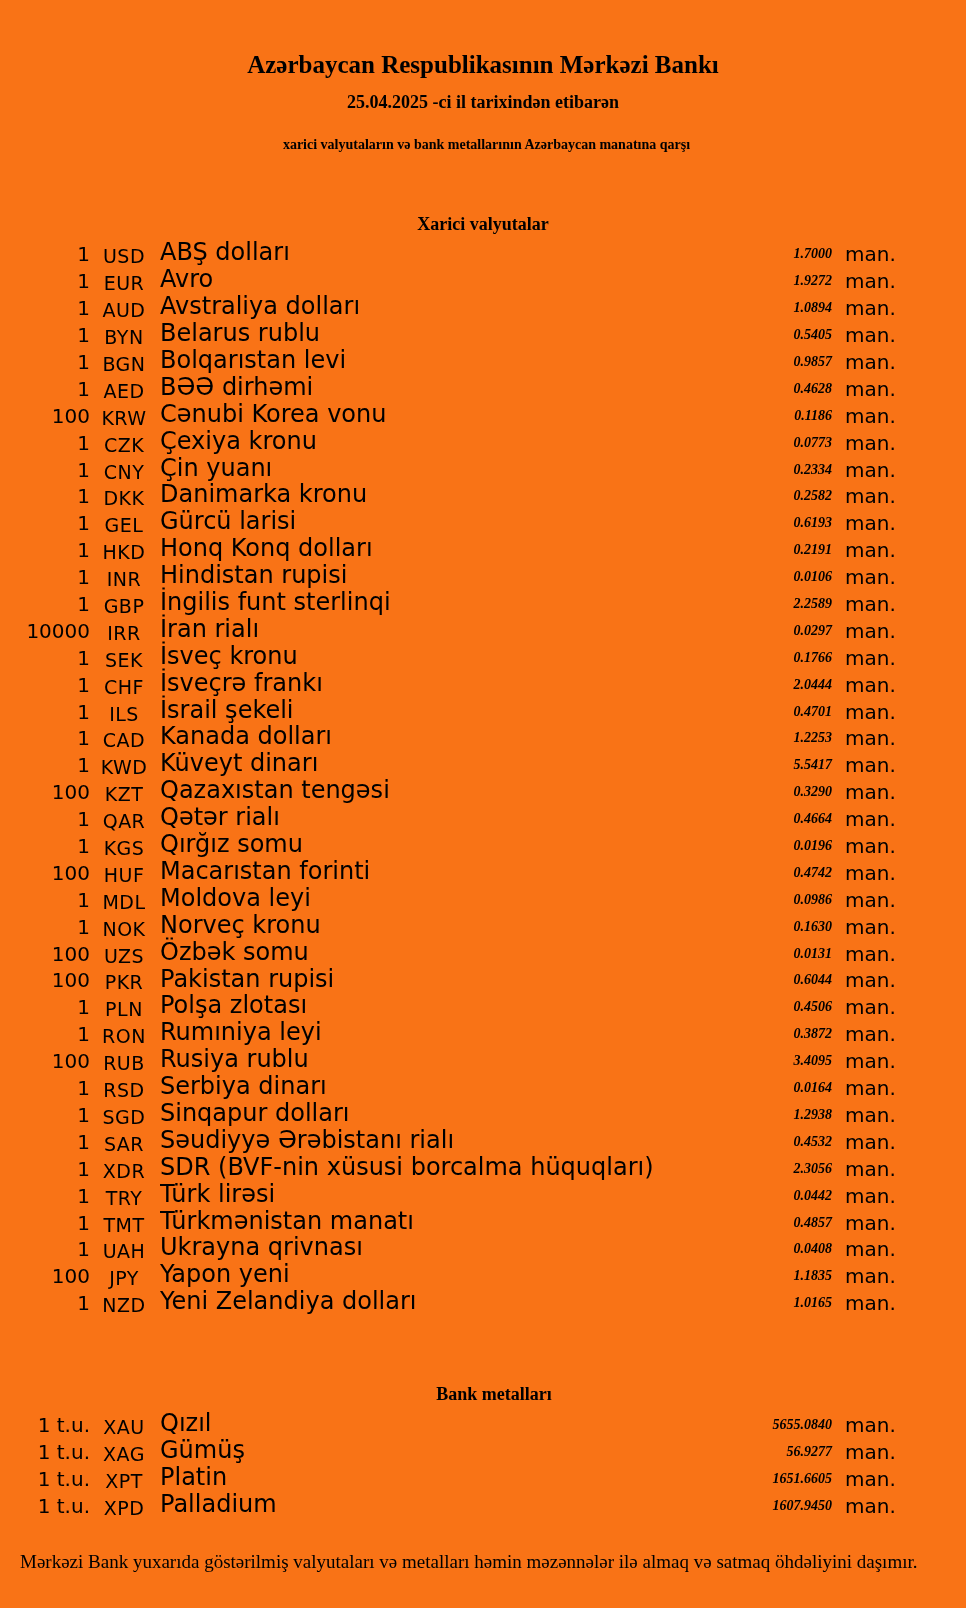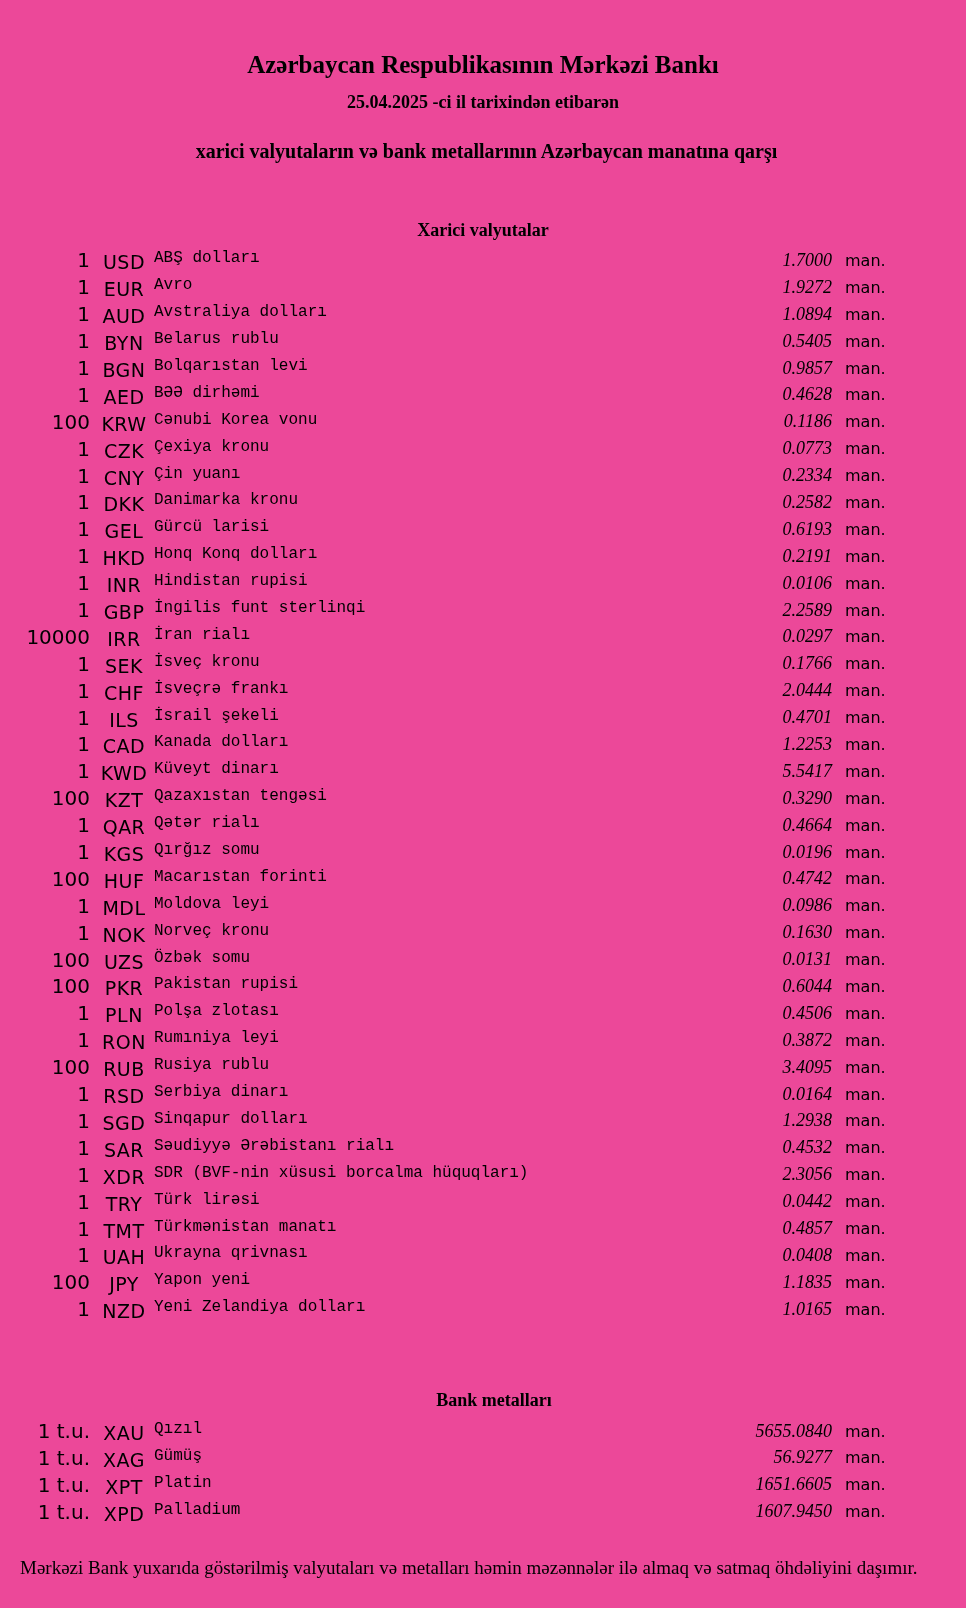"Azərbaycan Respublikasının Mərkəzi Bankı" .page { background: #ec4899 -> #f97316 }
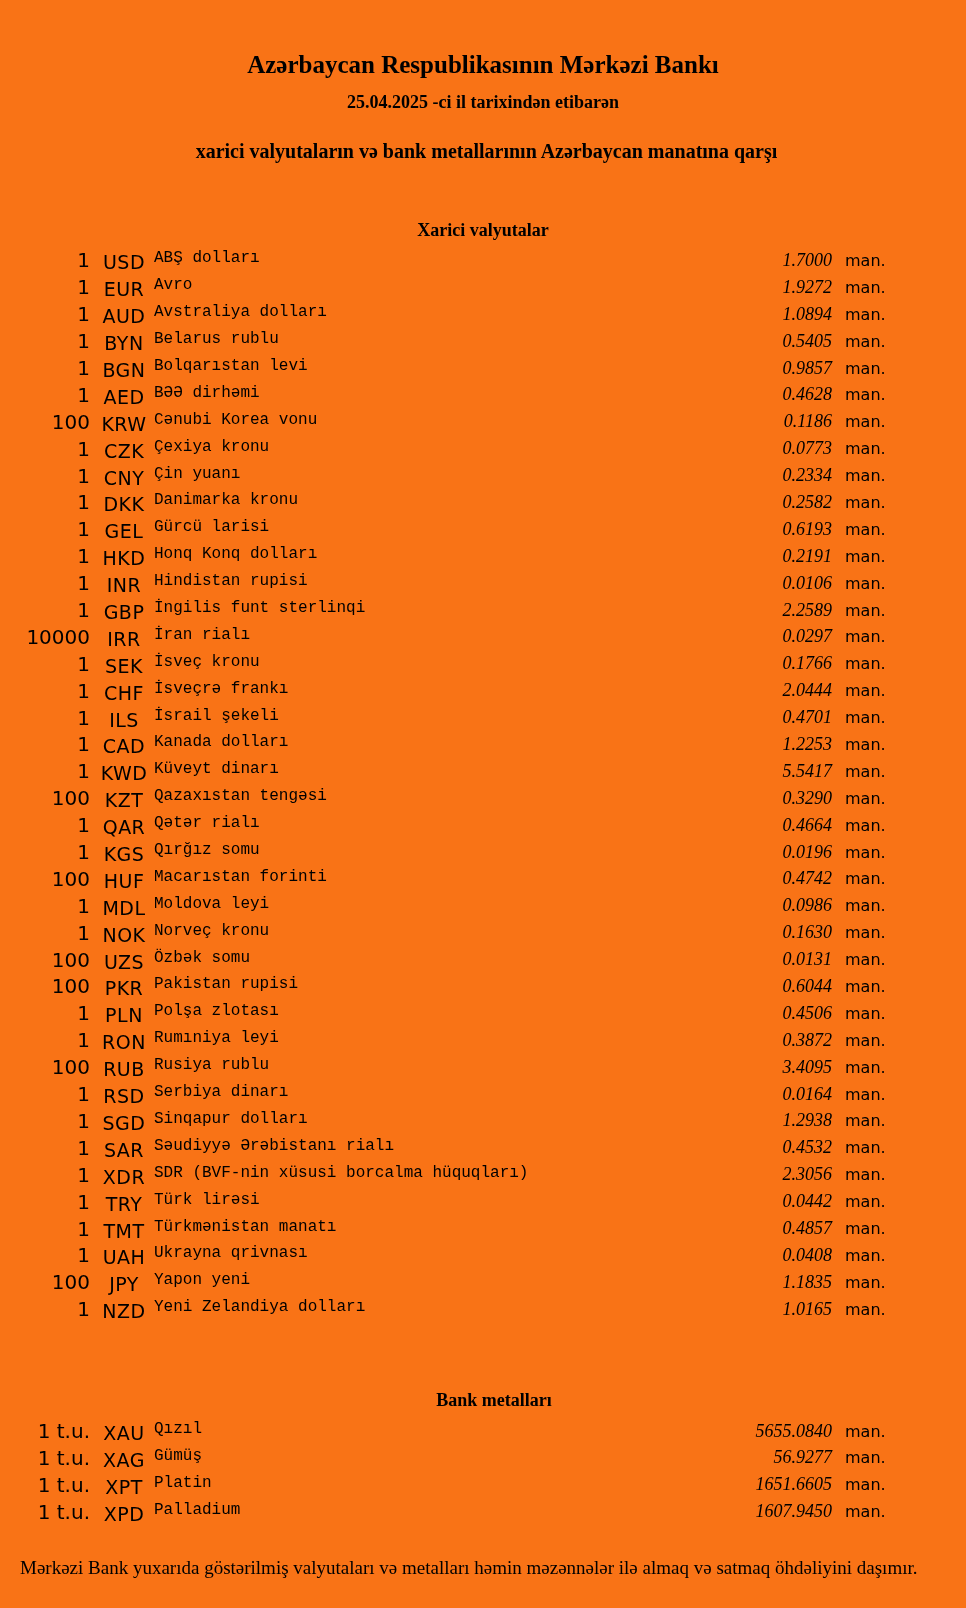"xarici valyutaların və bank metallarının" .subtitle { font-size: 20px -> 14px; margin-top: 26px -> 20px }
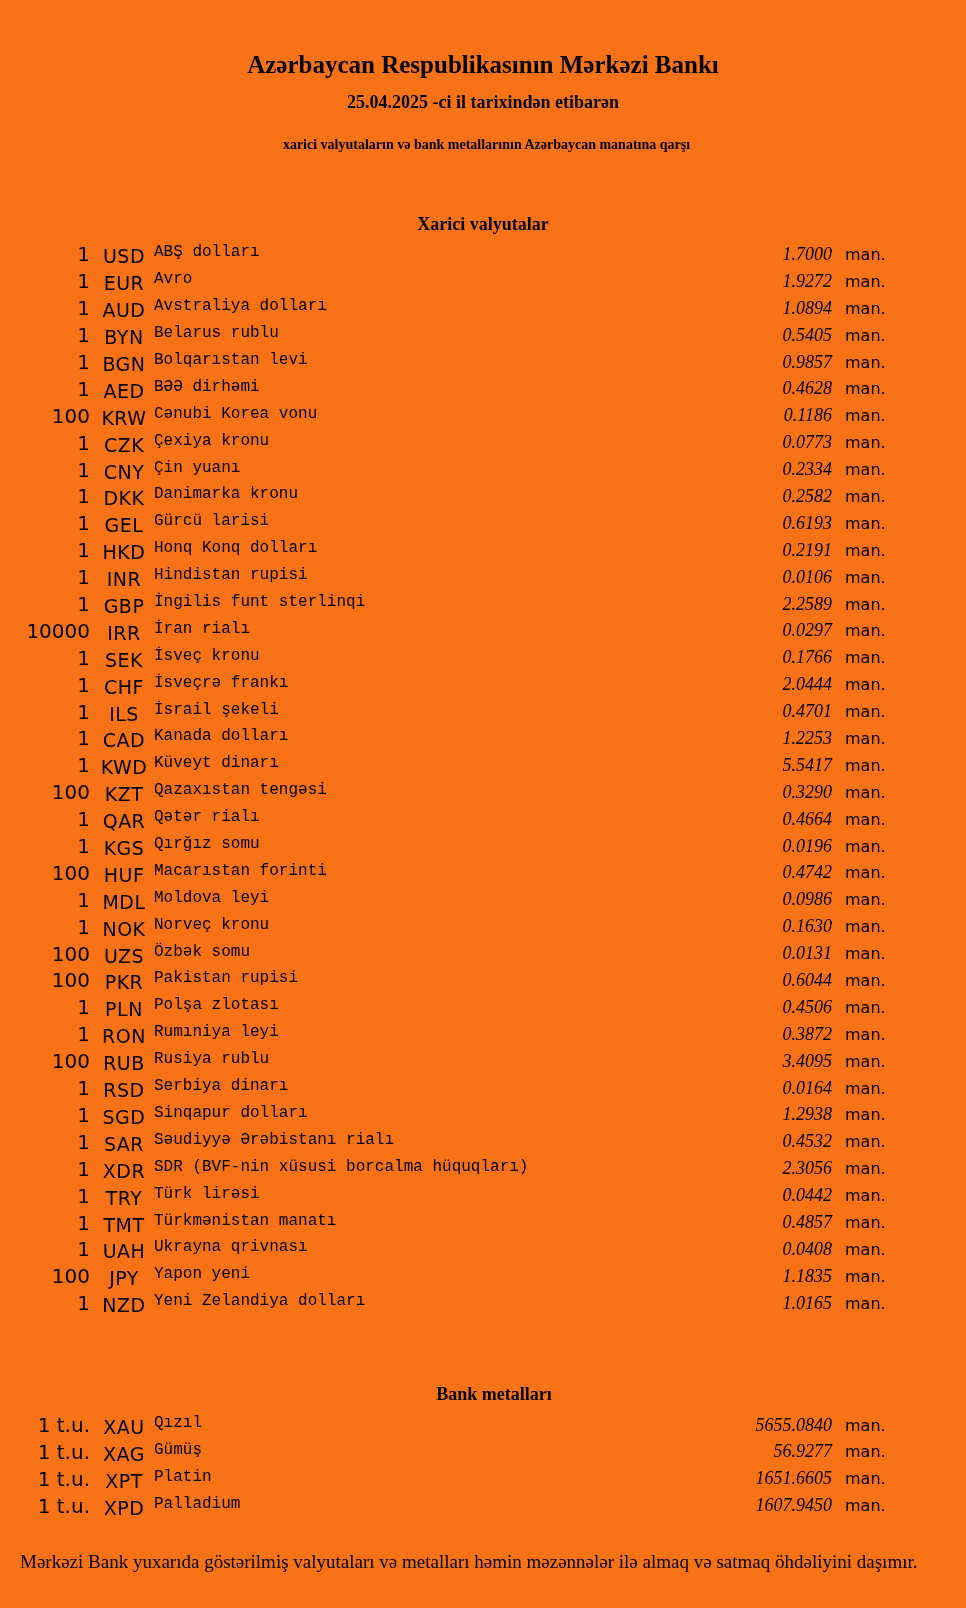"ABŞ dolları" .cell-name { font-family: Liberation Mono, monospace -> none; font-size: 16px -> 24px; margin-left: 4px -> 10px }
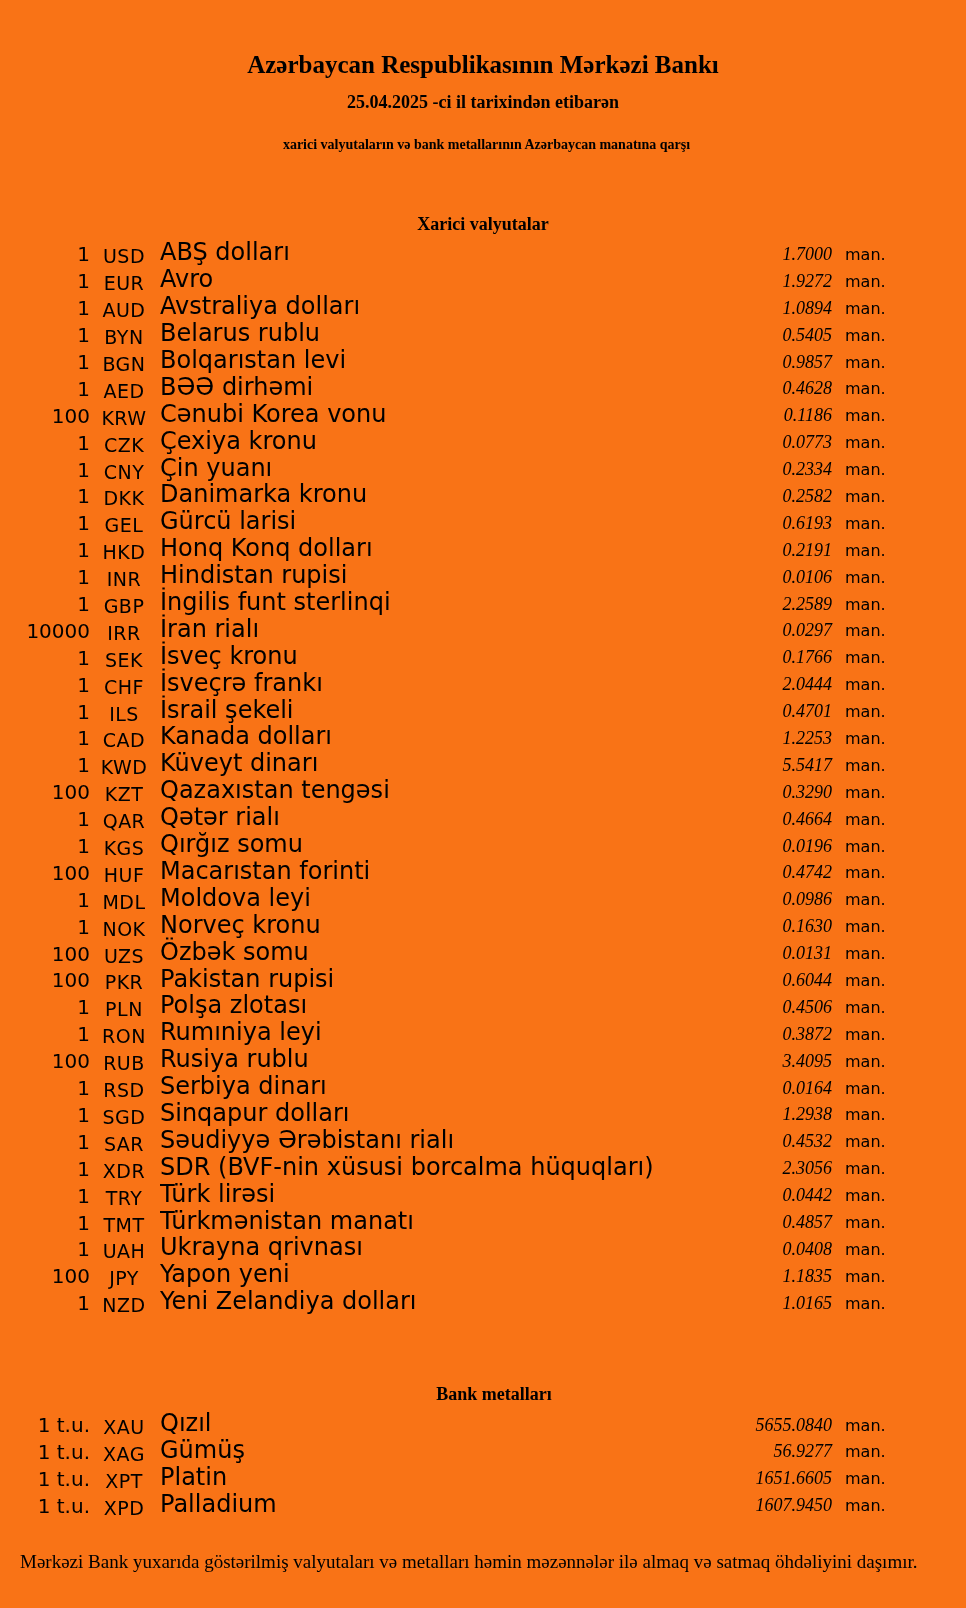"1.7000" .cell-rate { font-size: 18px -> 14px; font-weight: normal -> bold }
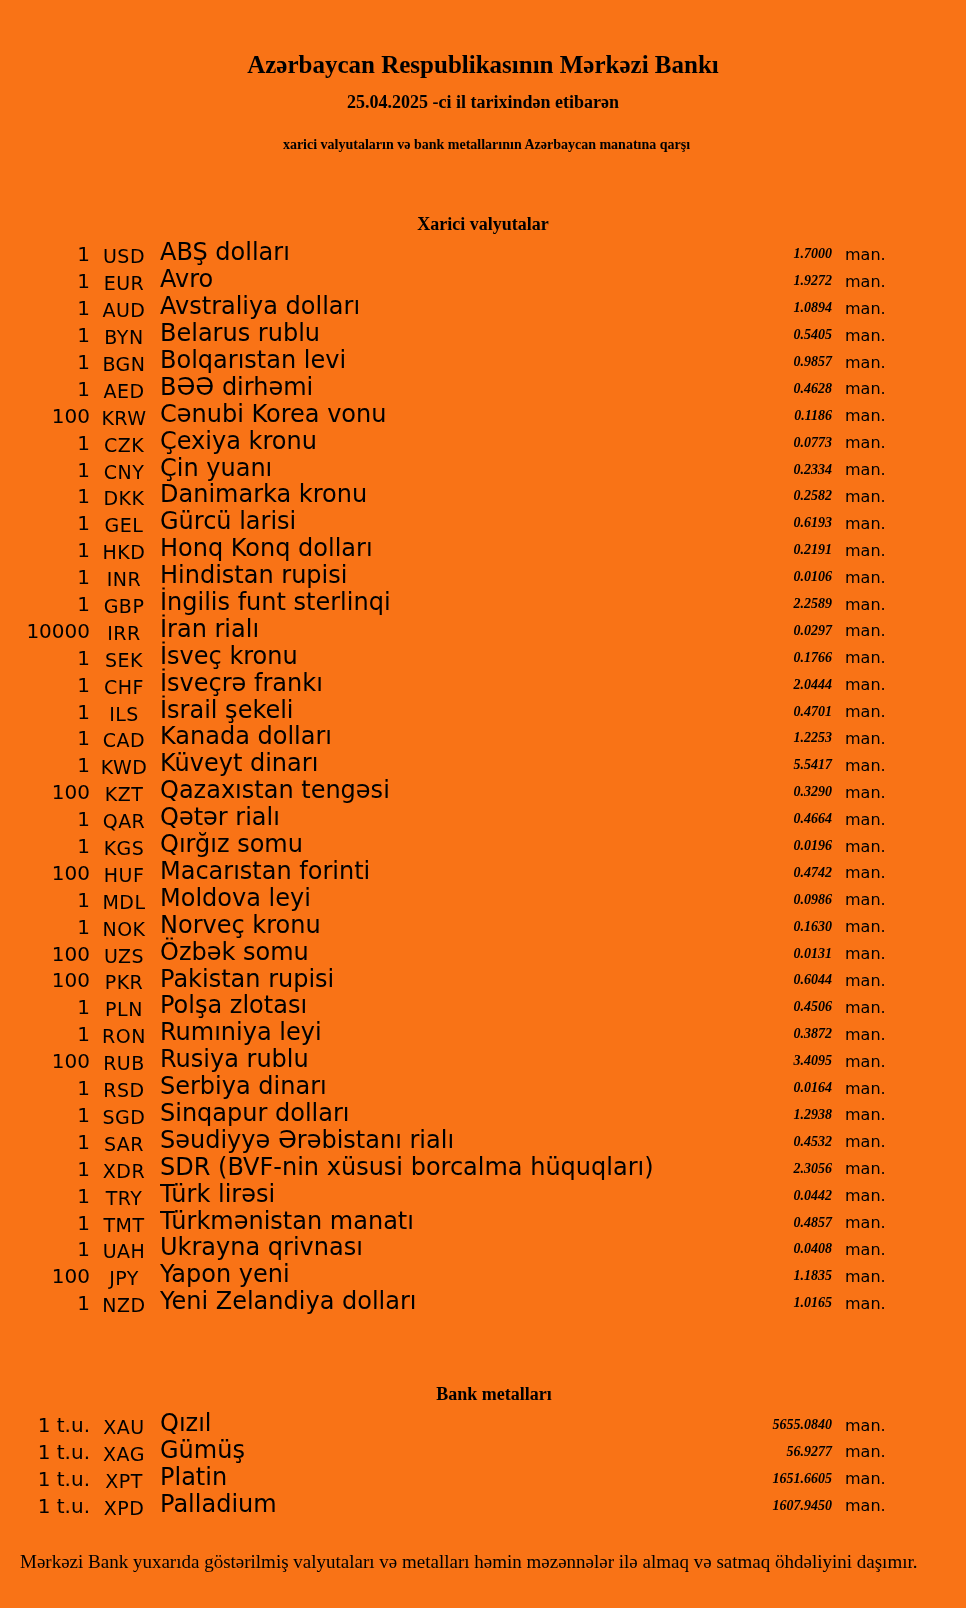"man." .cell-unit { font-size: 16px -> 20px }
